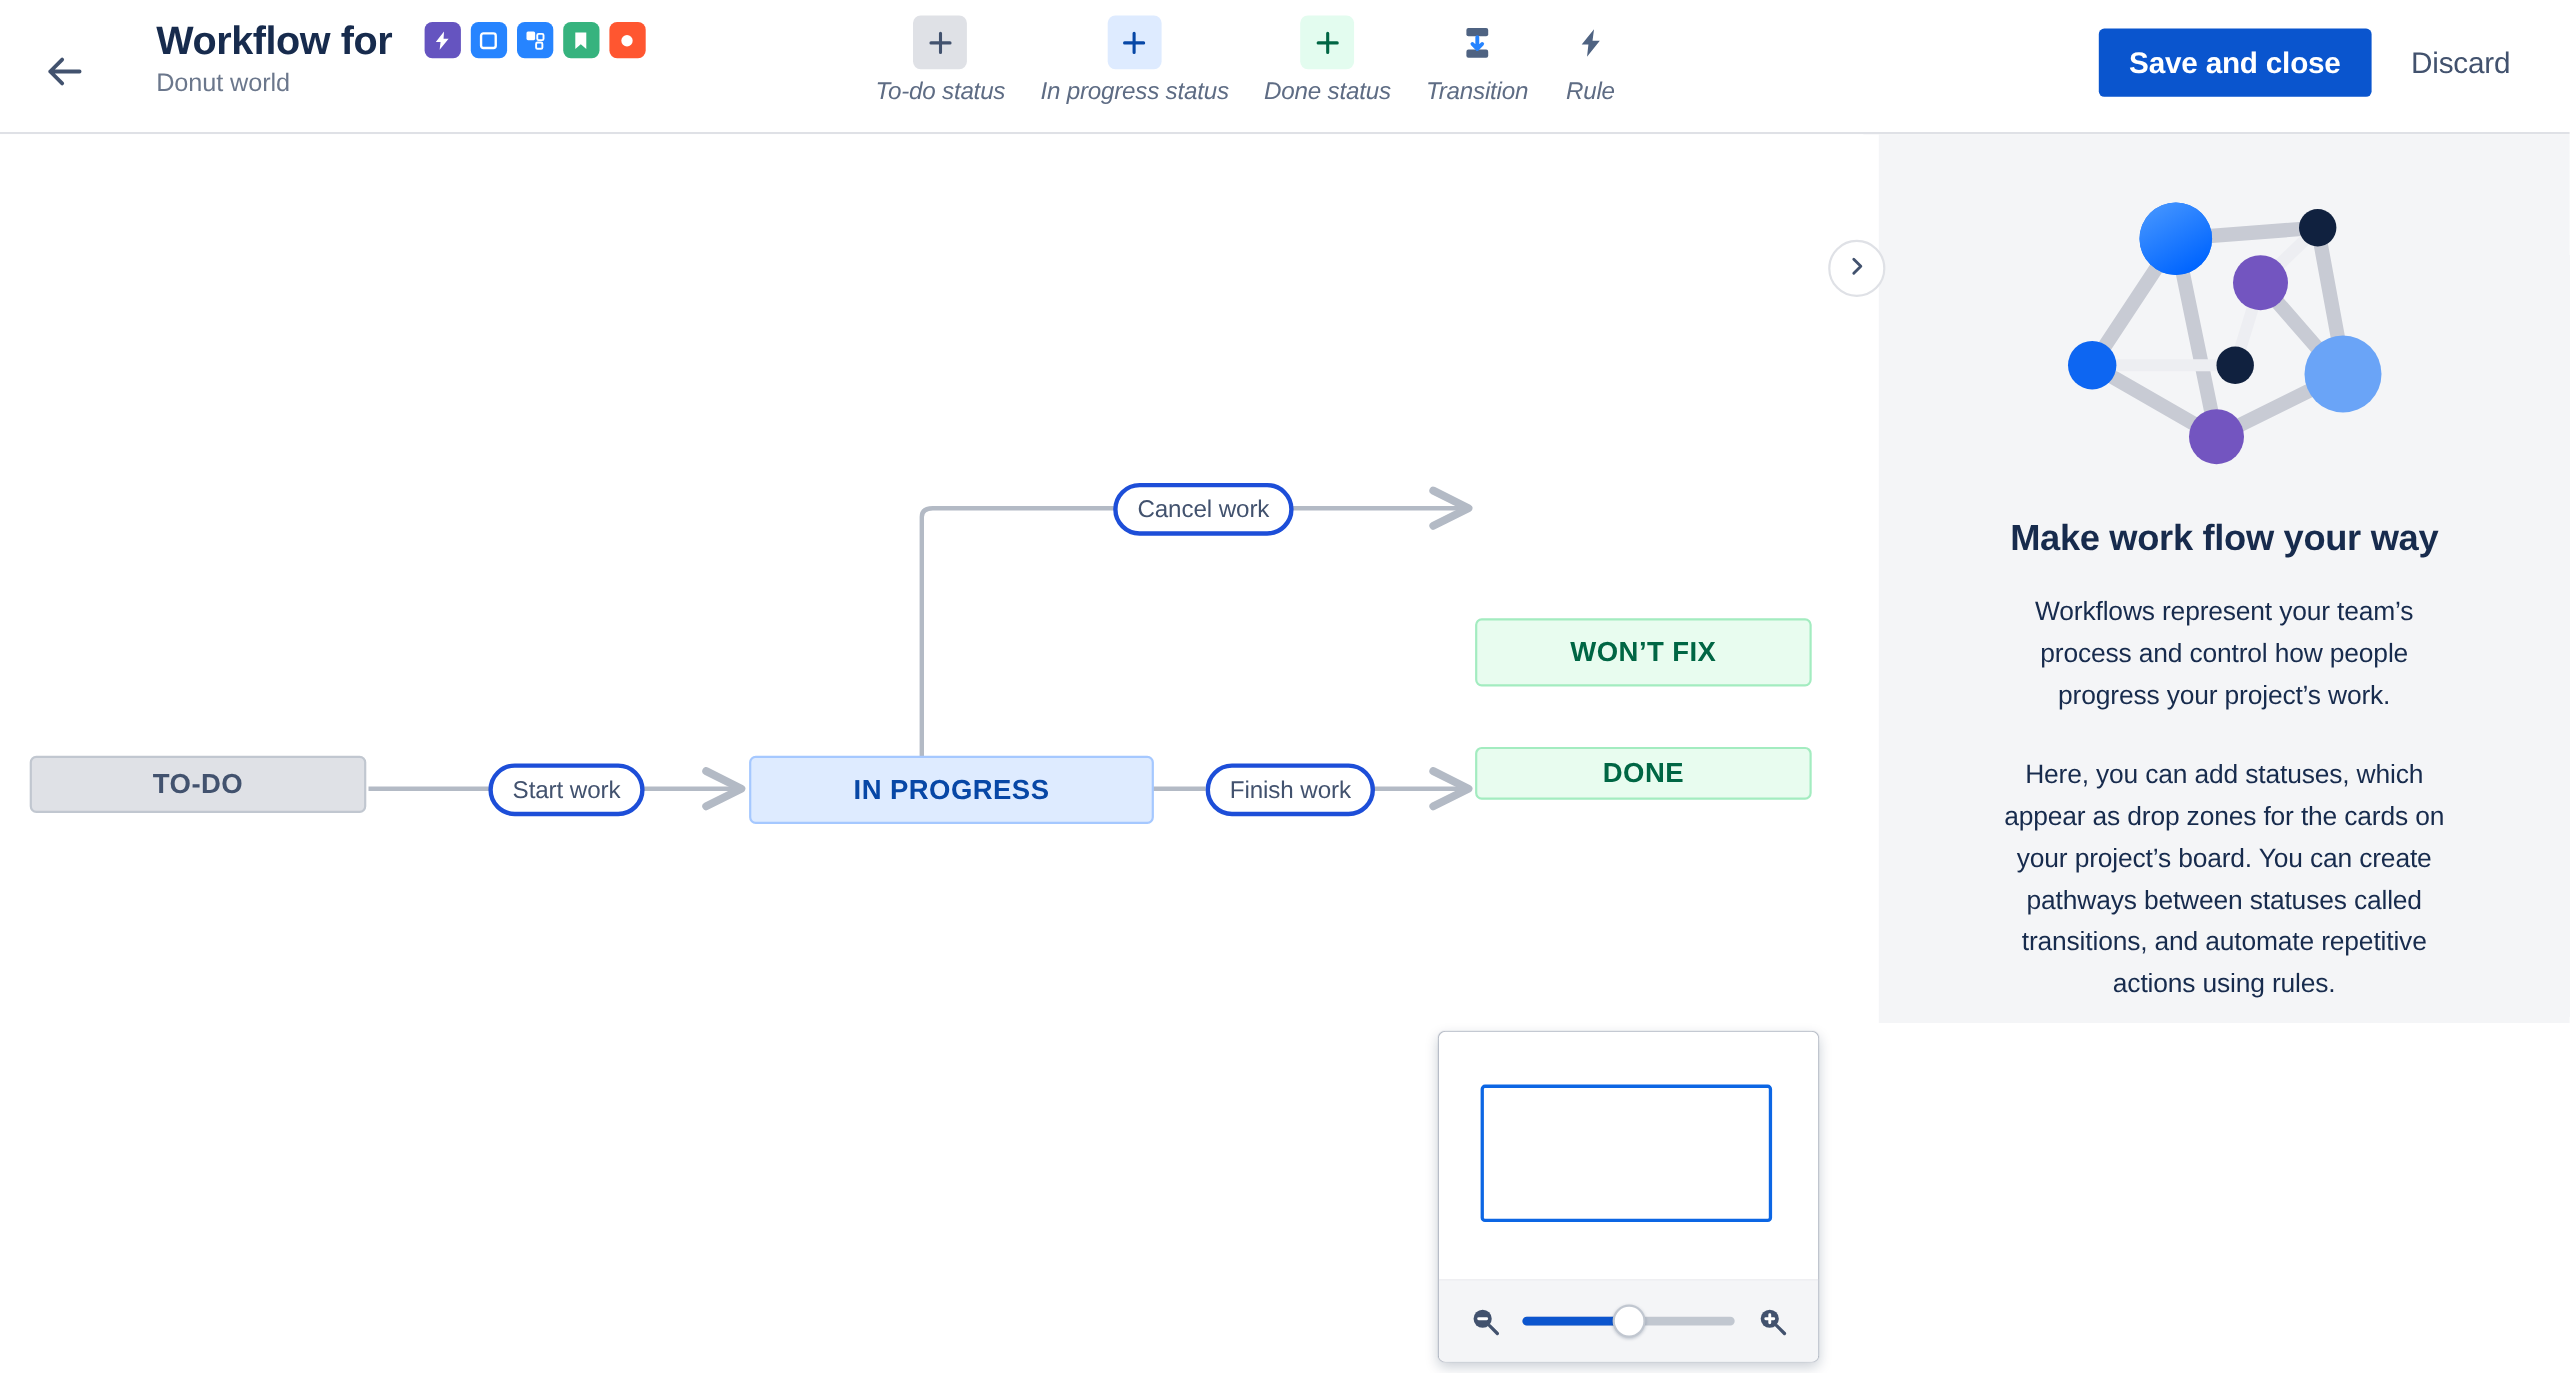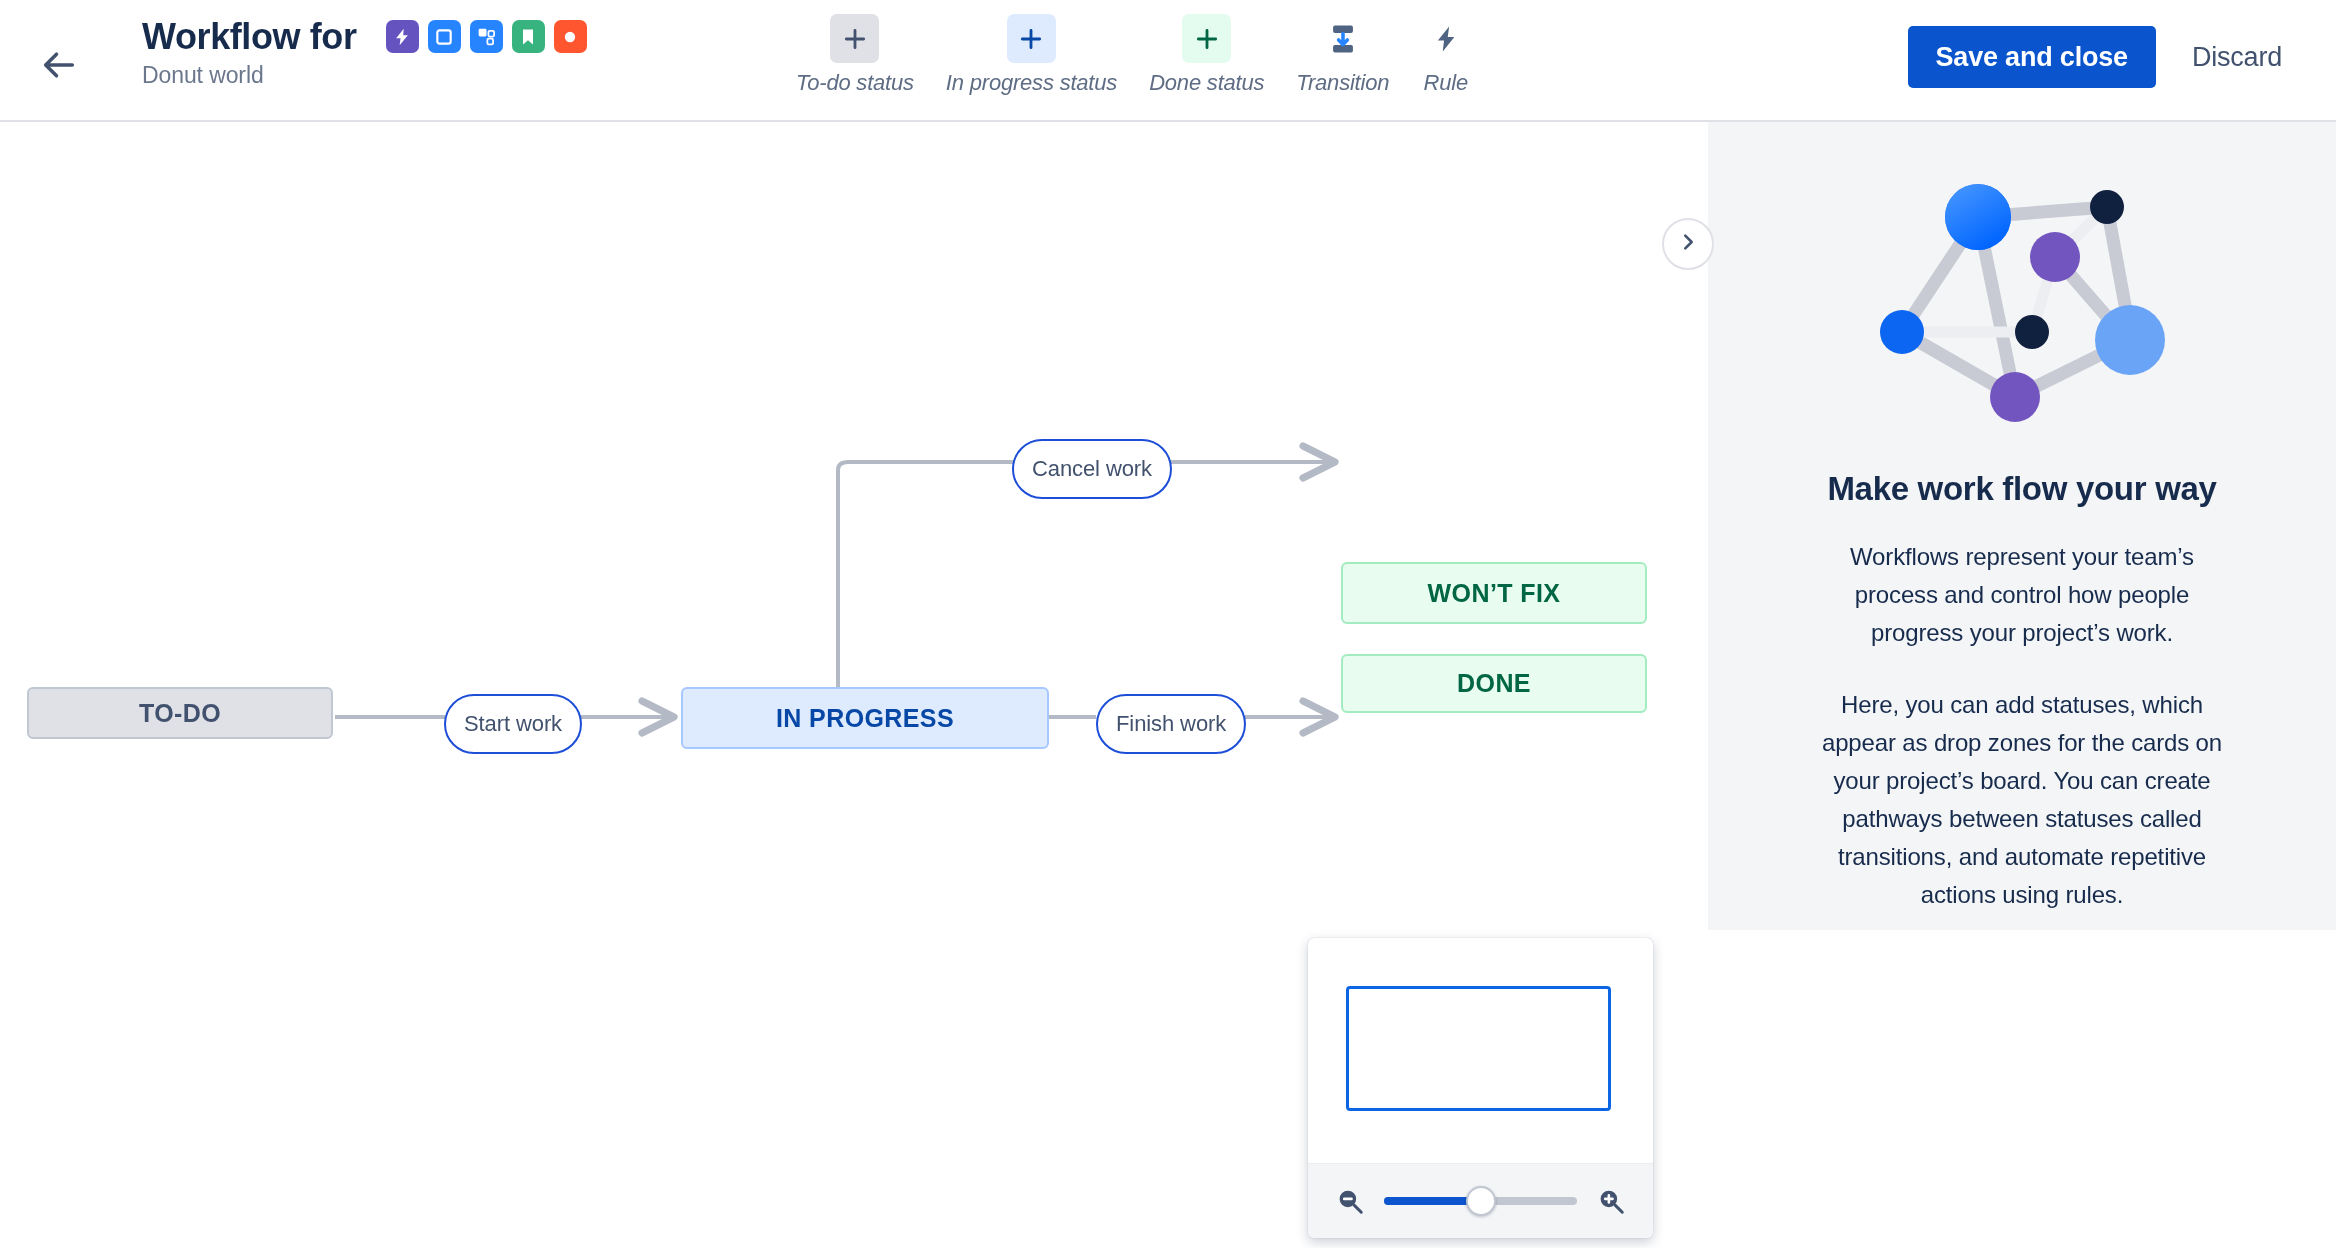"Cancel work" .tlabel { border: 2px solid #1d4ed8 -> 4px solid #1d4ed8; height: 60px -> 48px }
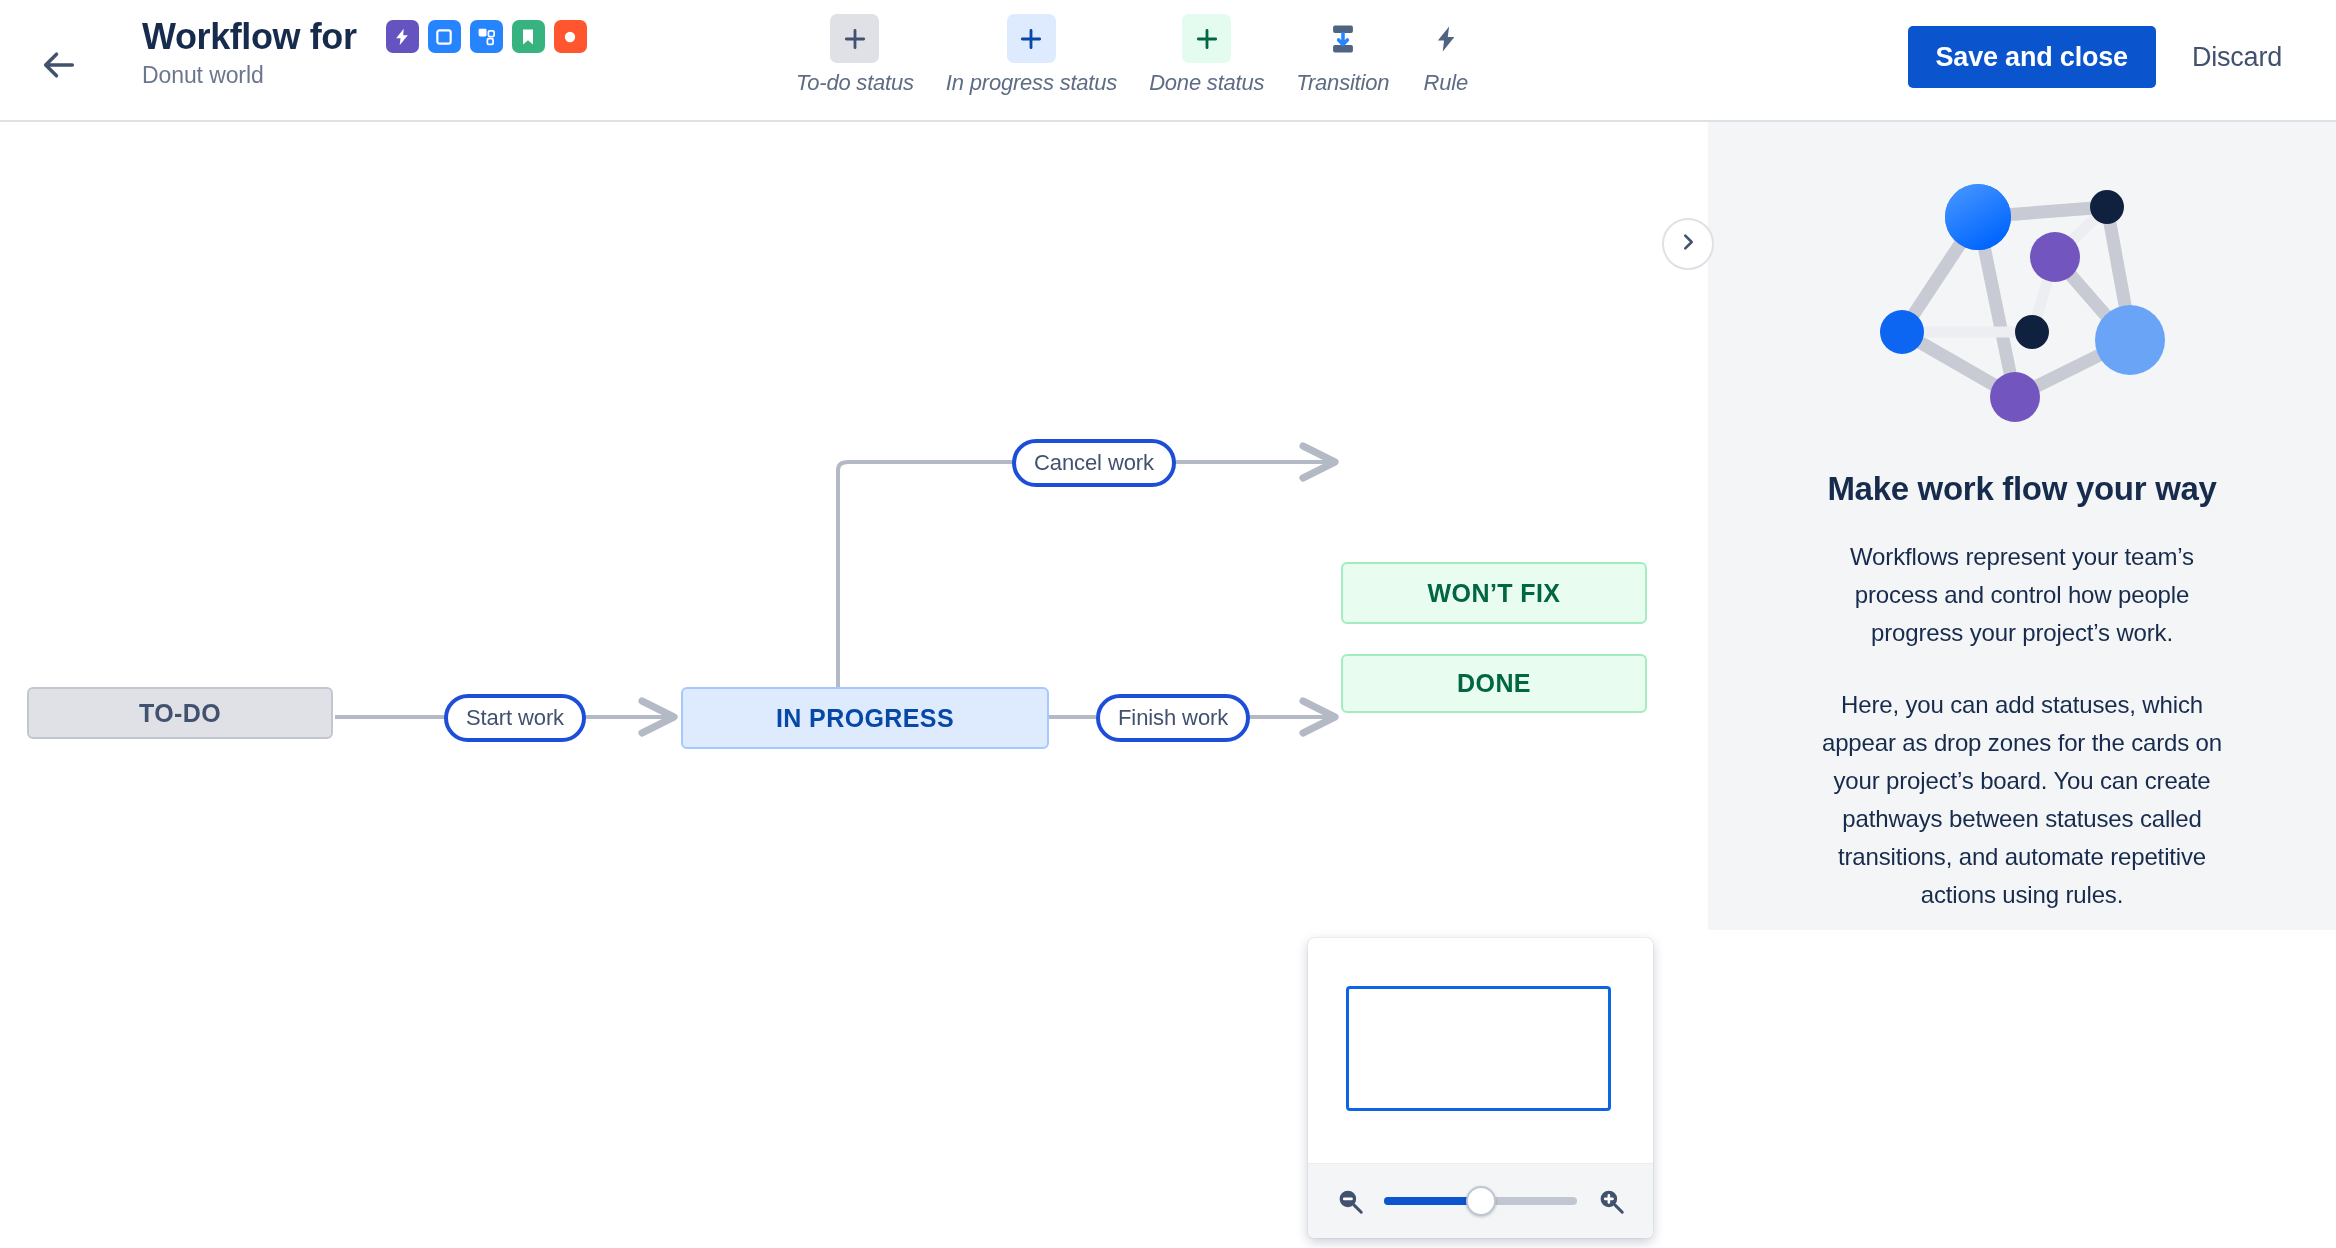"DONE" div.node { height: 59px -> 48px; top: 532px -> 557px }
